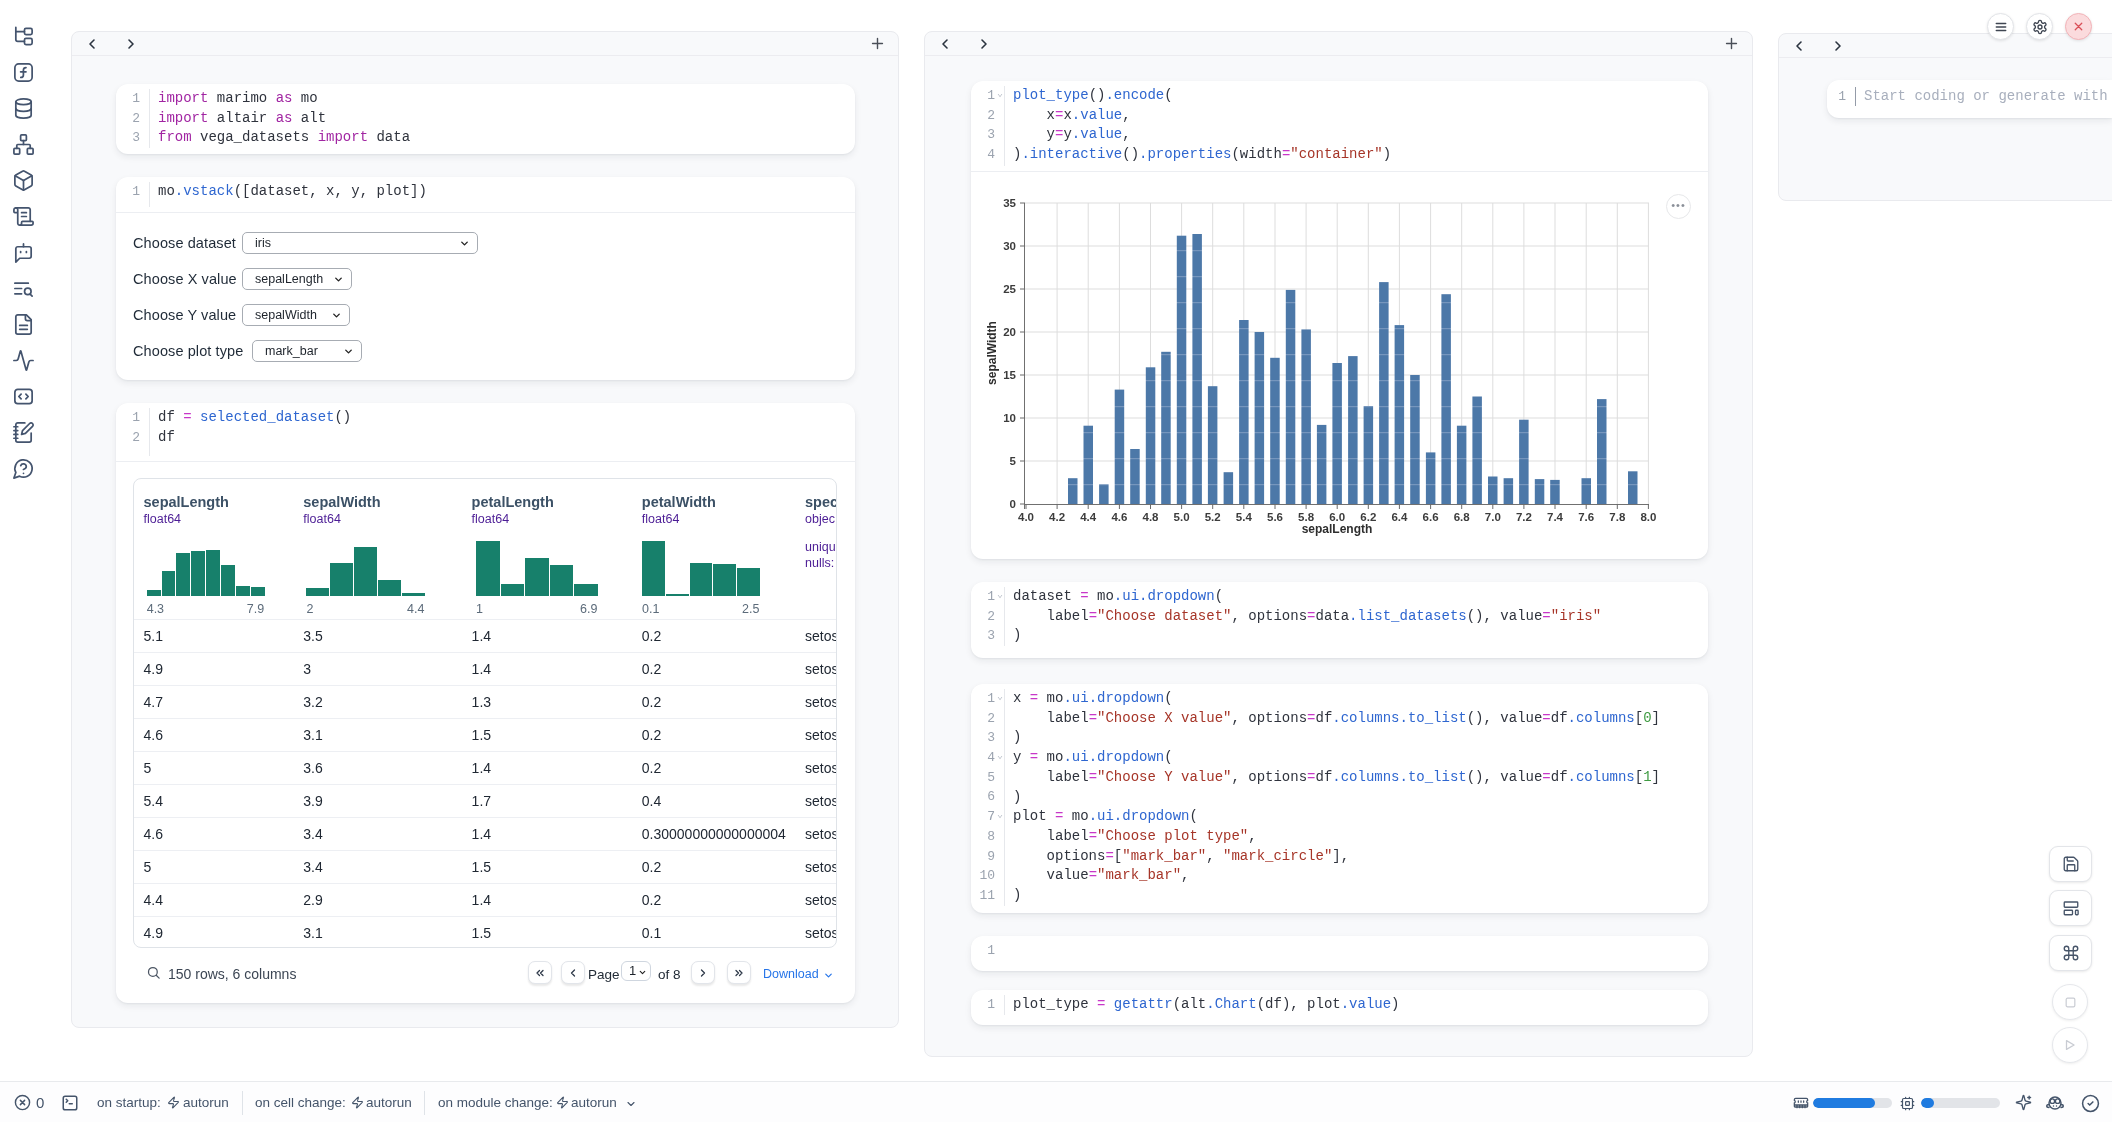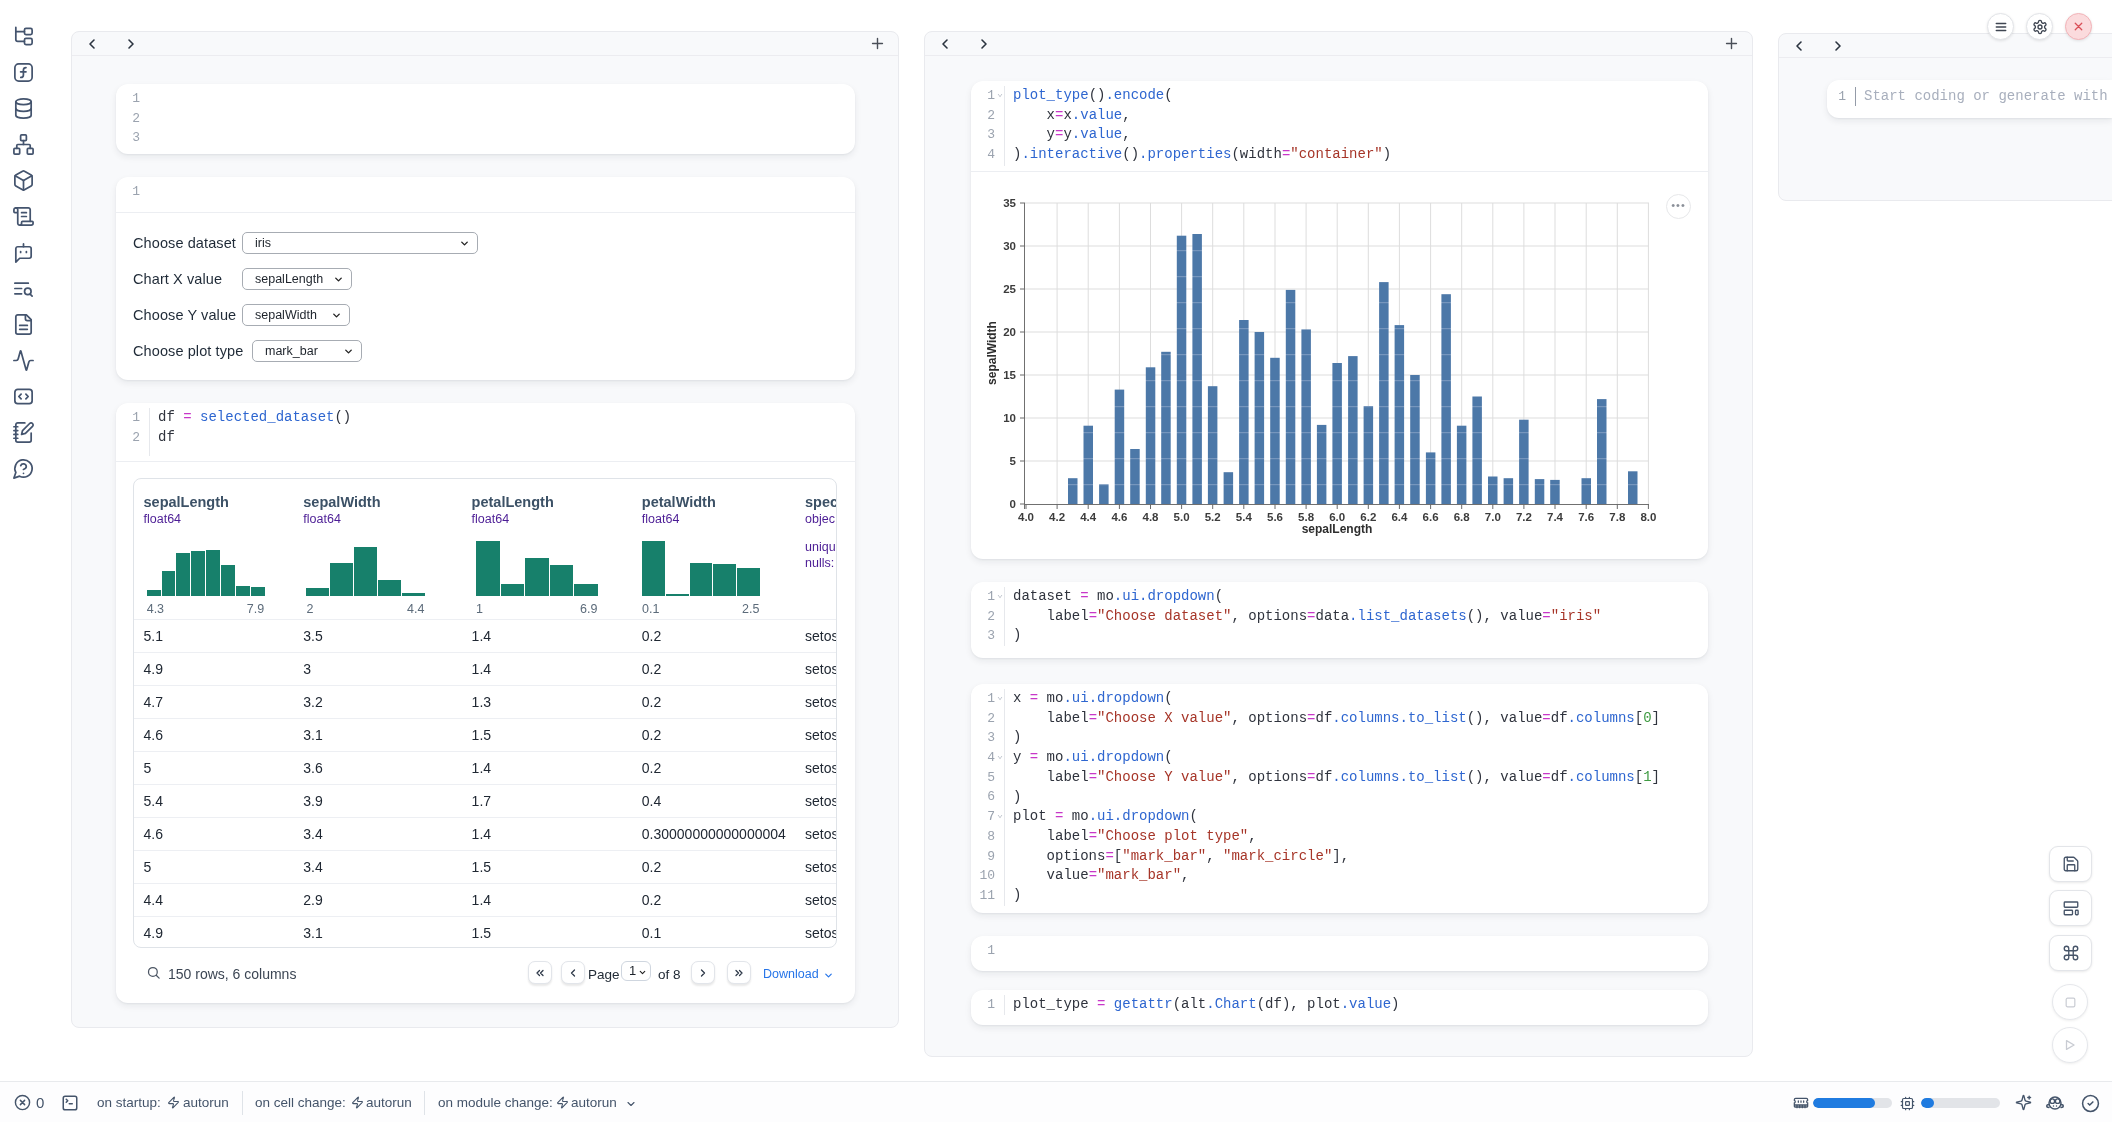"import marimo as mo" div.src { html: none -> <div><span>import</span> marimo <span>as</span> mo <span>import</span> altair <span>as</span> alt <span>from</span> vega_datasets <span>import</span> data</div> }
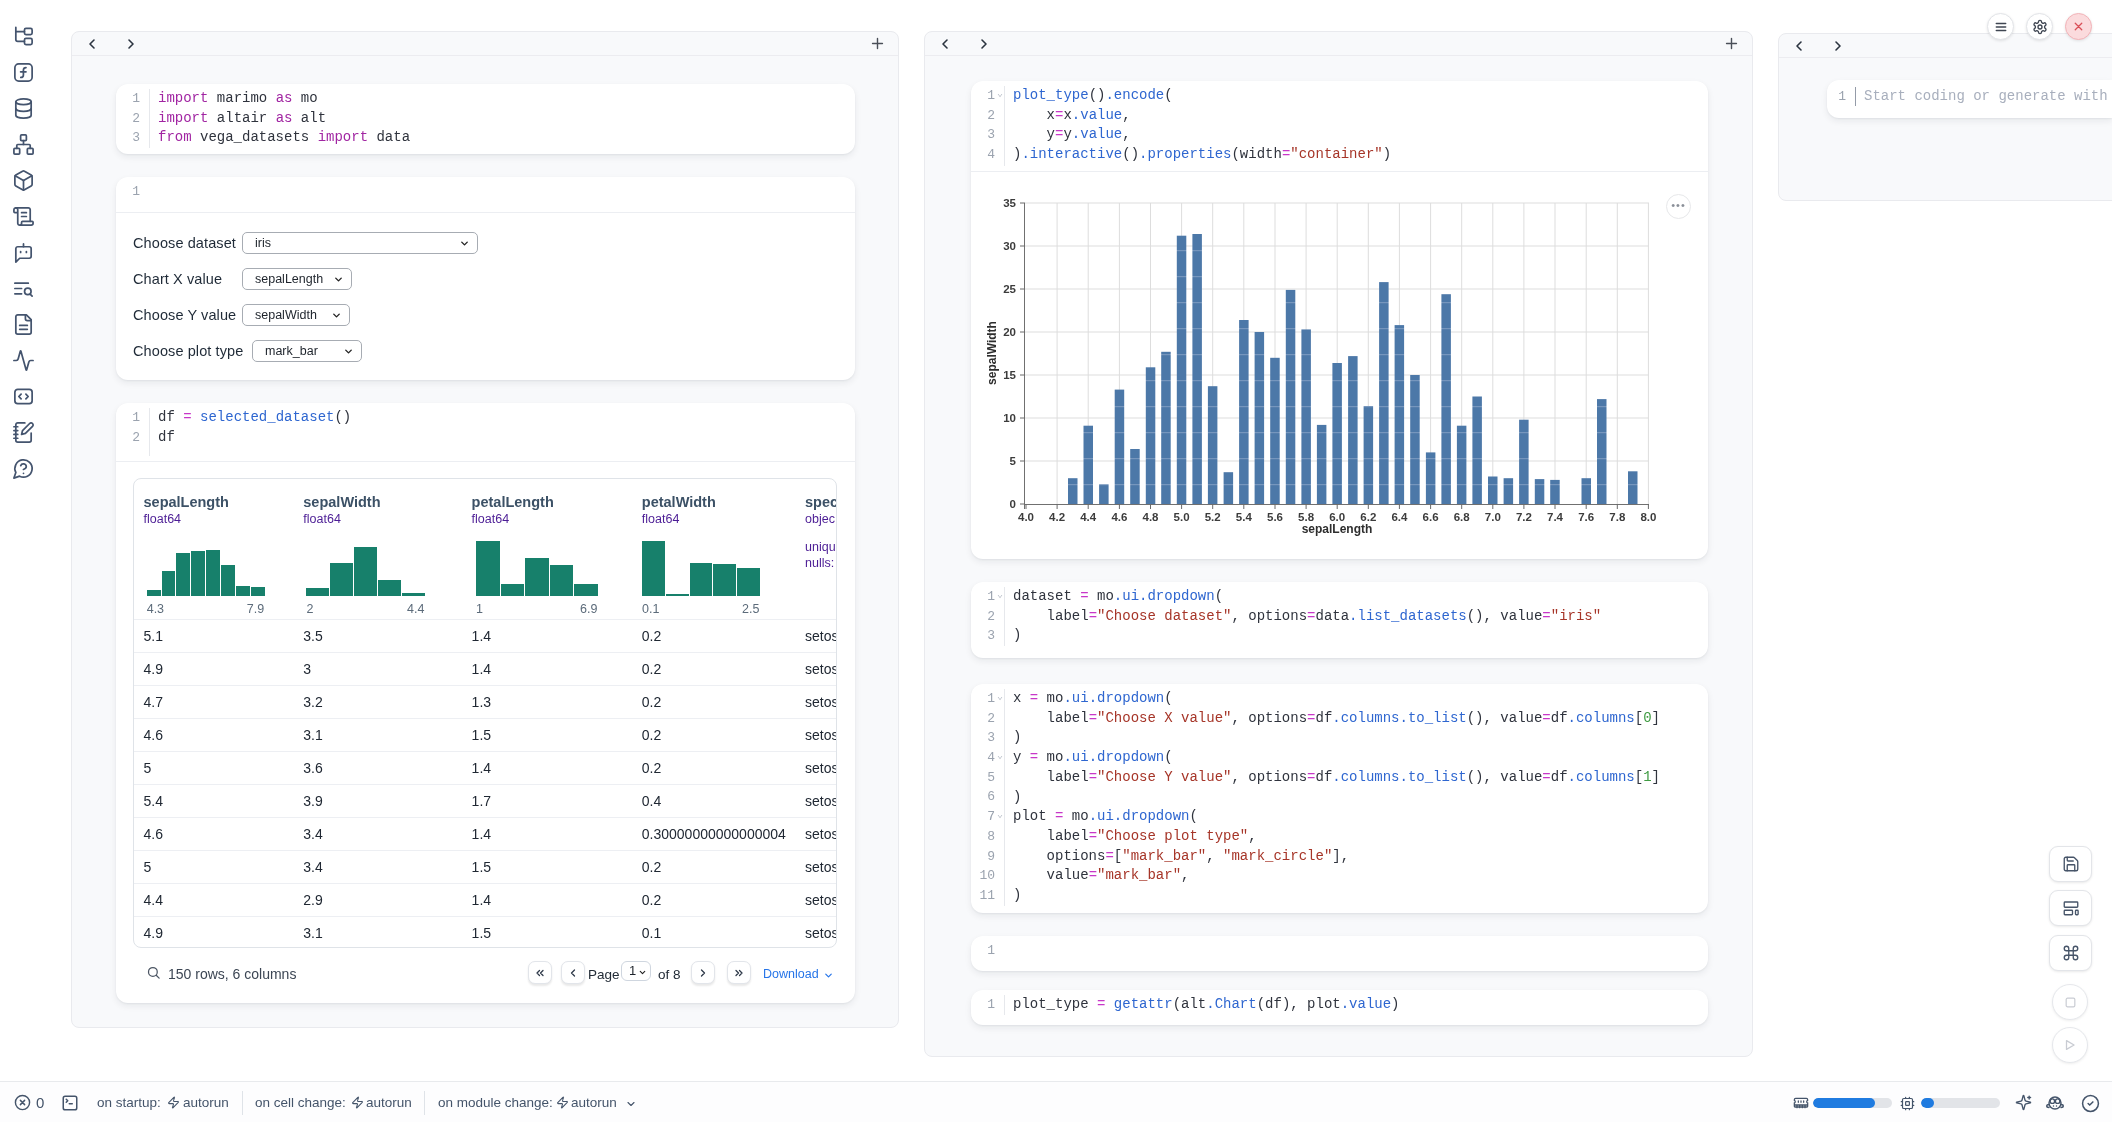"mo.vstack([dataset, x, y, plot])" div.src { html: none -> <div>mo<span>.vstack</span>([dataset, x, y, plot])</div> }
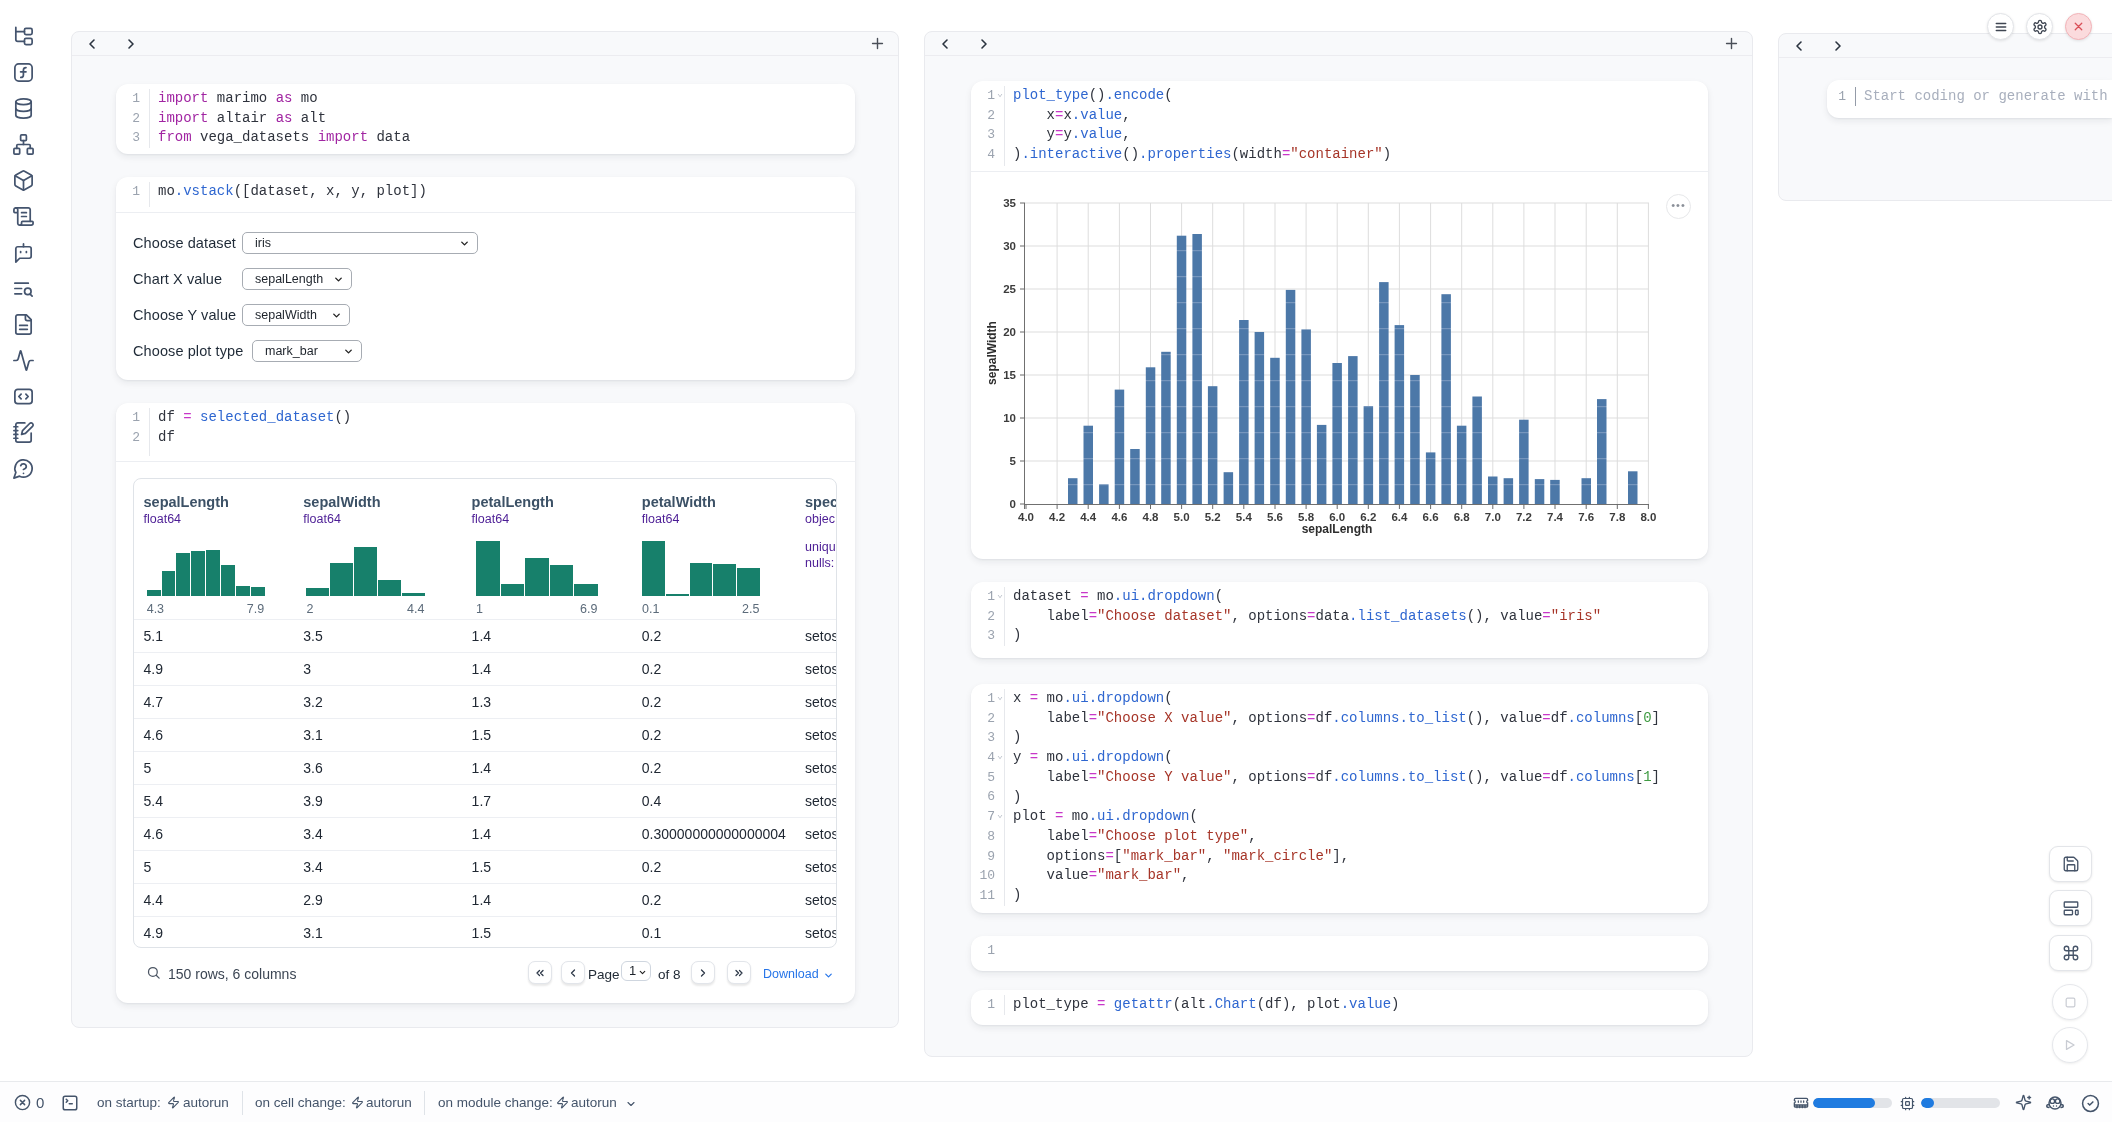"Chart X value" span.dlab { text: Chart -> Choose }
